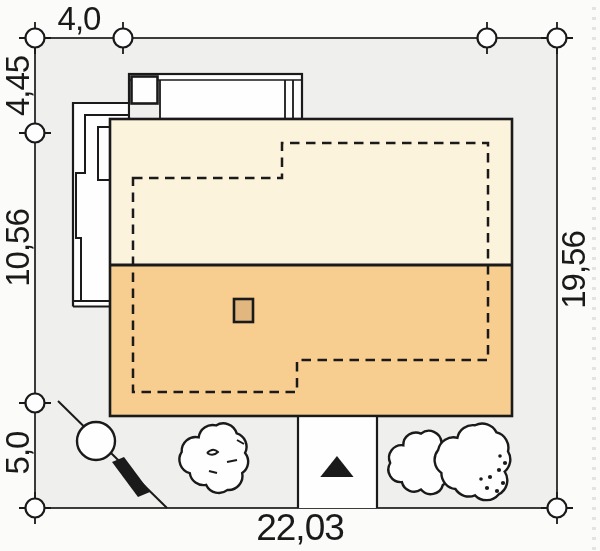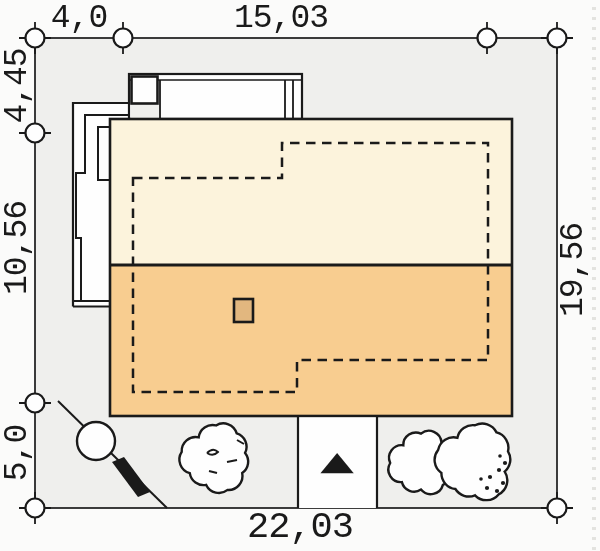"4,0" .stage { font-family: Liberation Mono, monospace -> Liberation Sans, sans-serif }
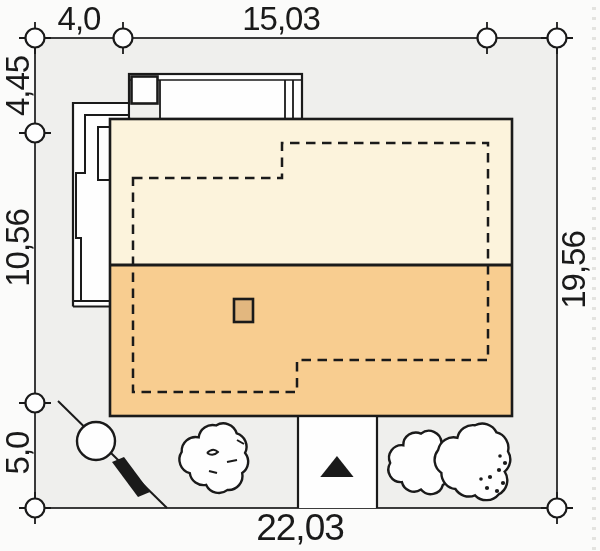"15,03" div.dim { html: <div>15,03</div> -> none }
